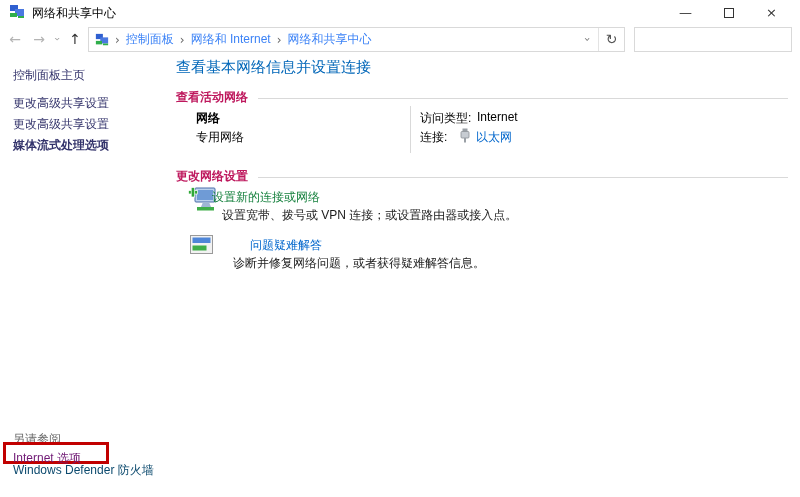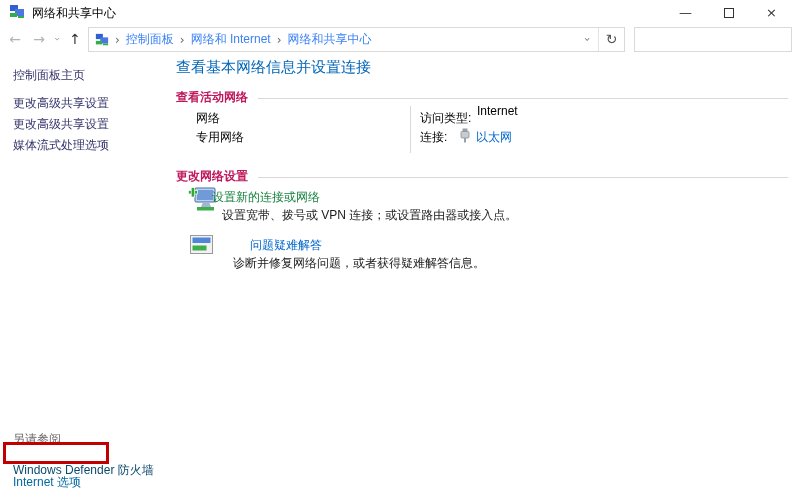"网络" .net-name { font-weight: normal -> bold }
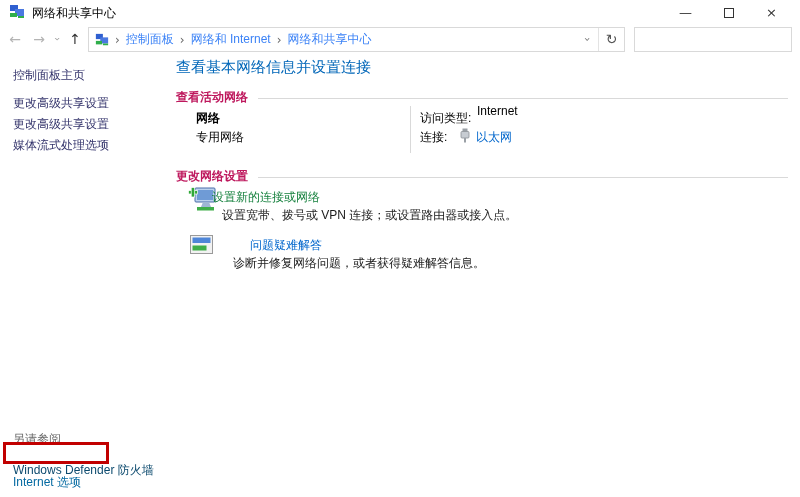"Internet" .val-access { top: 104px -> 110px }
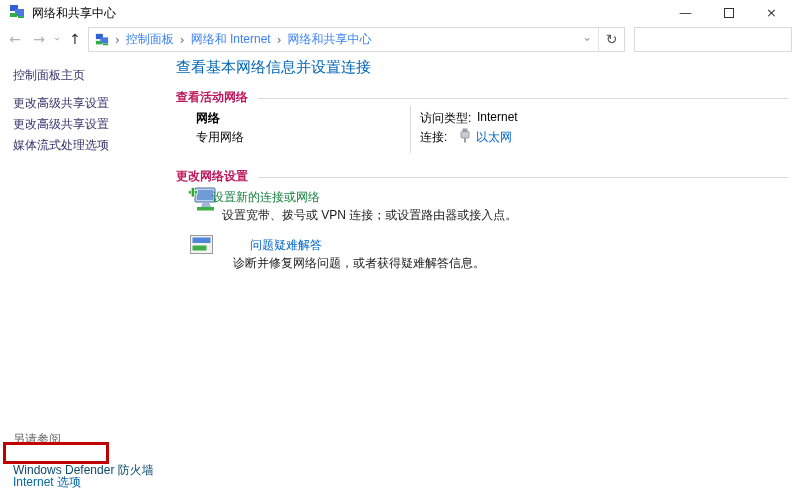"媒体流式处理选项" .sl-3 { font-weight: none -> bold }
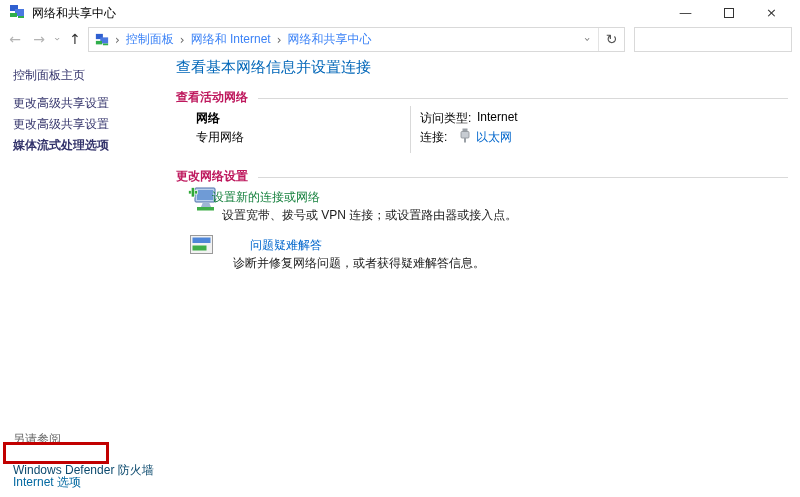"Internet 选项" .see-link-0 { color: #0369a1 -> #701a75; margin-top: 24px -> none }
